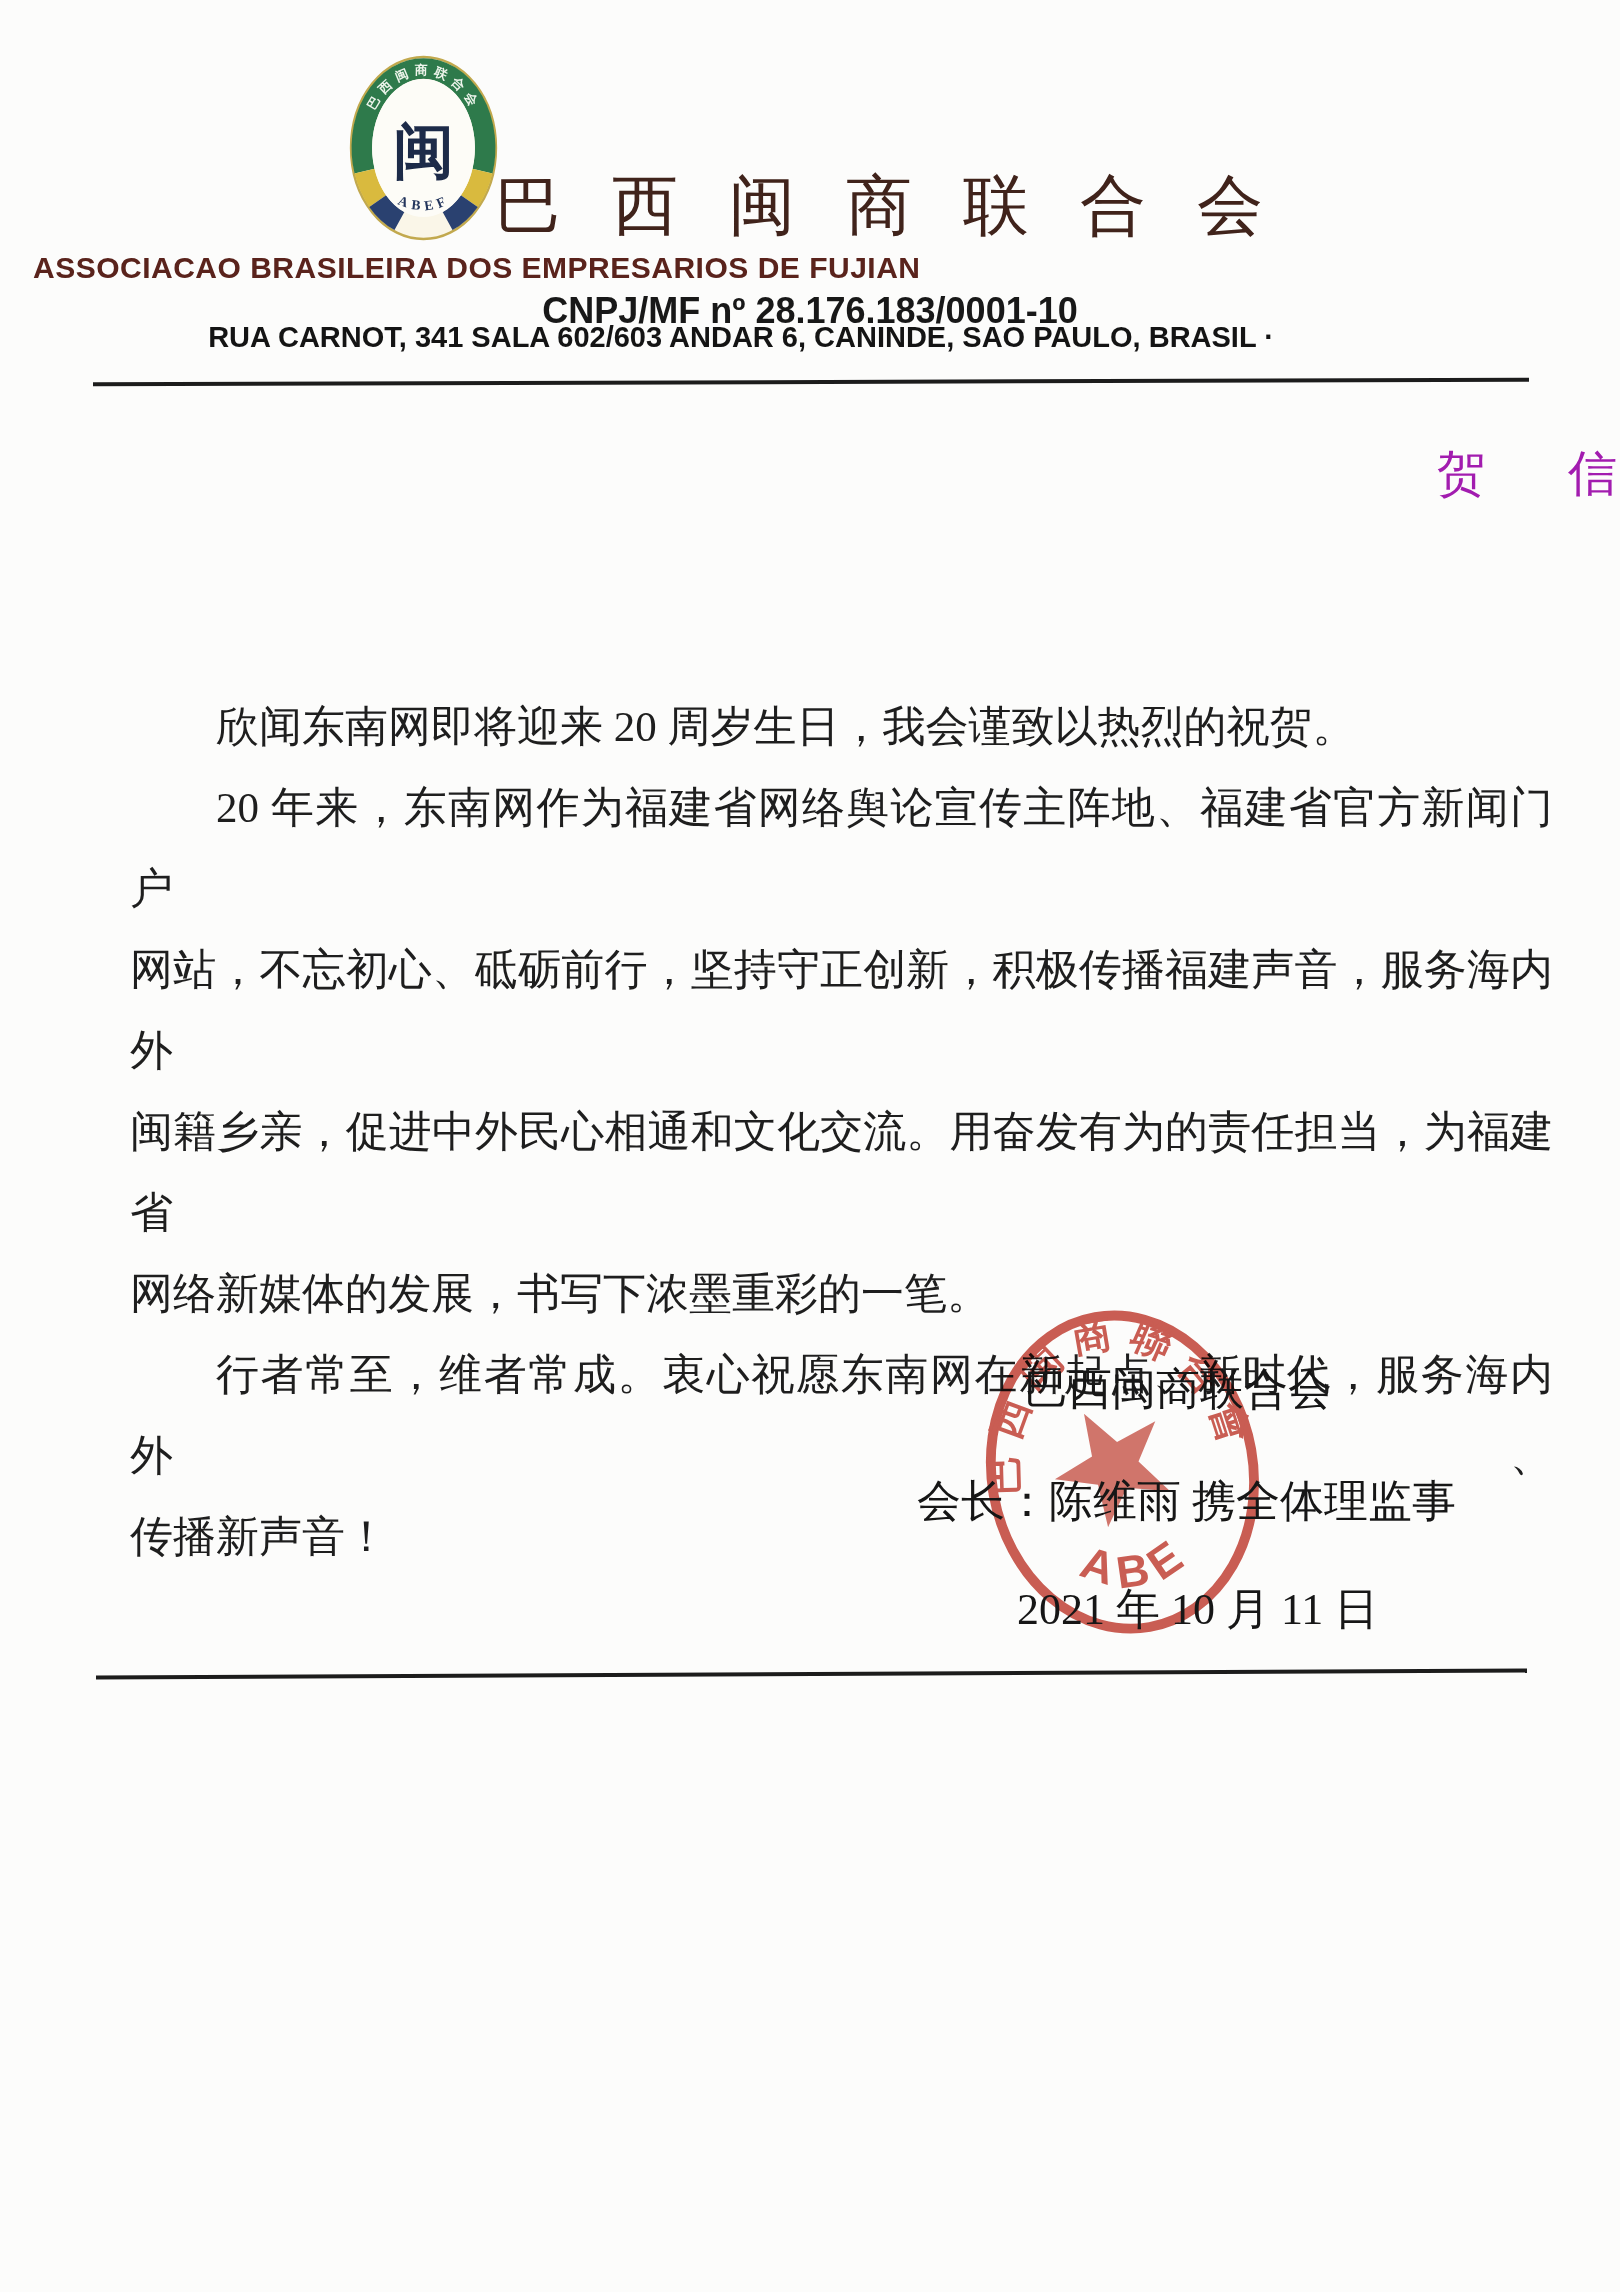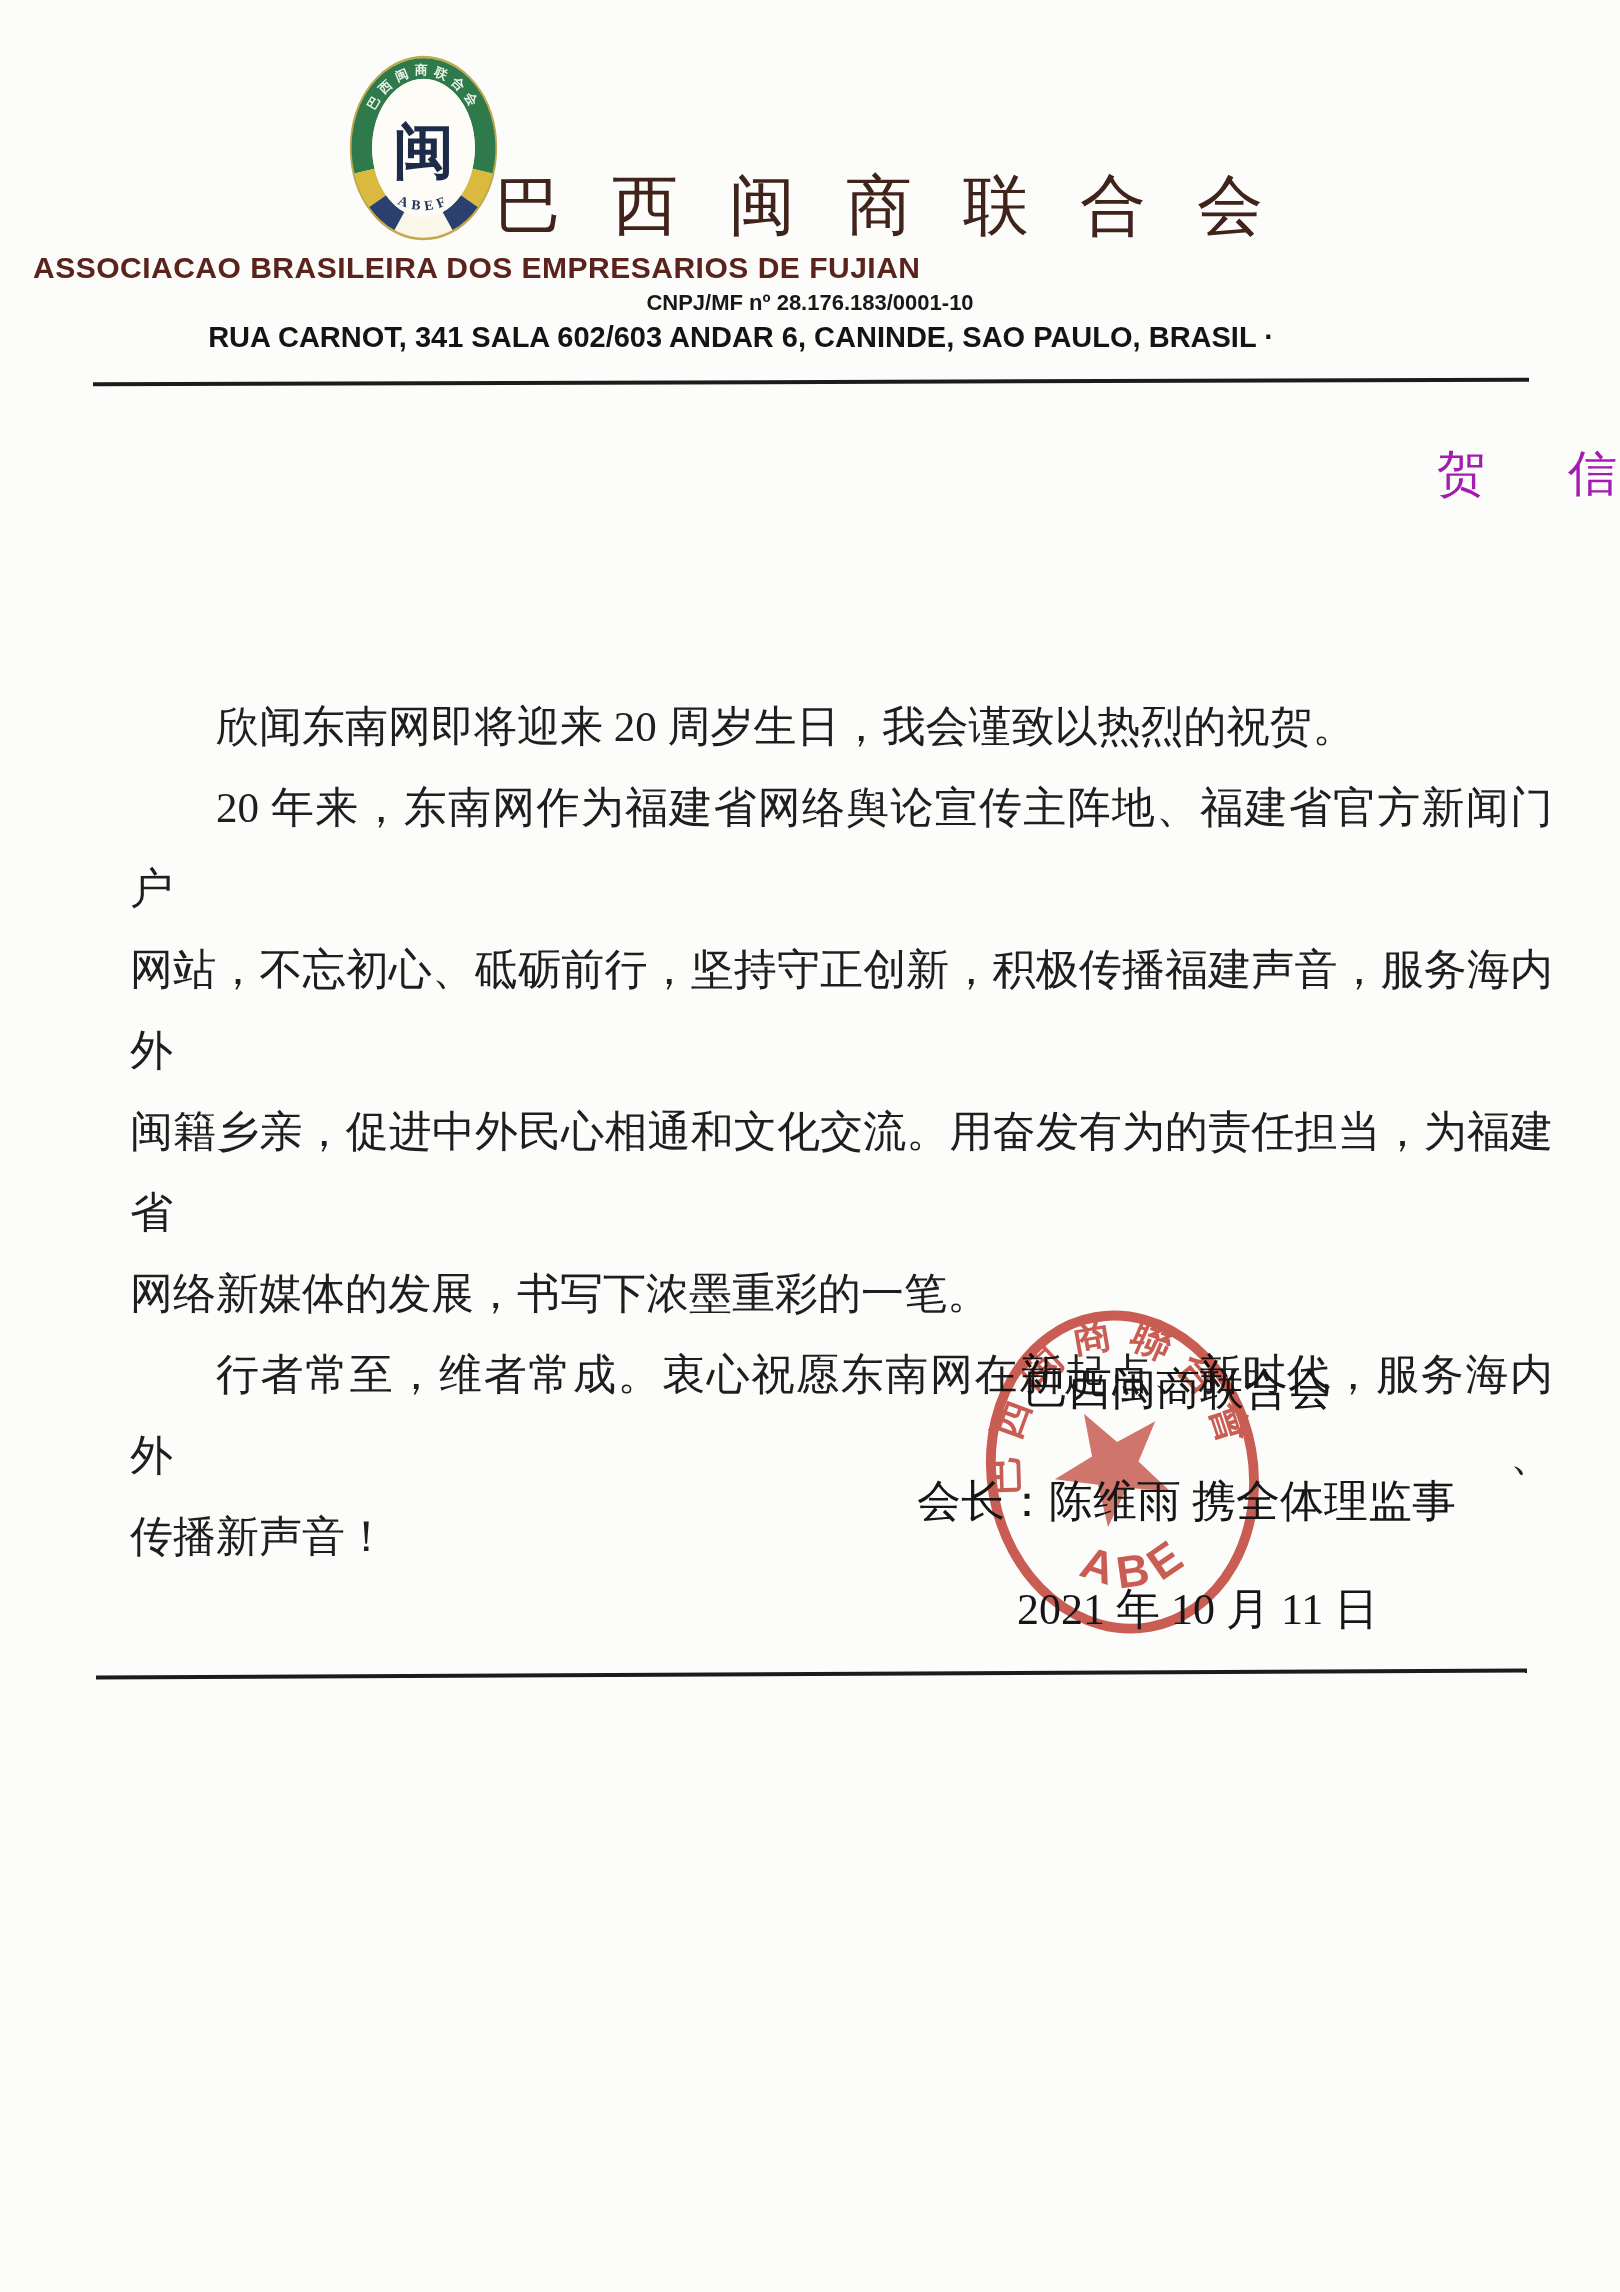"CNPJ/MF nº 28.176.183/0001-10" .cnpj { font-size: 22px -> 36px }
